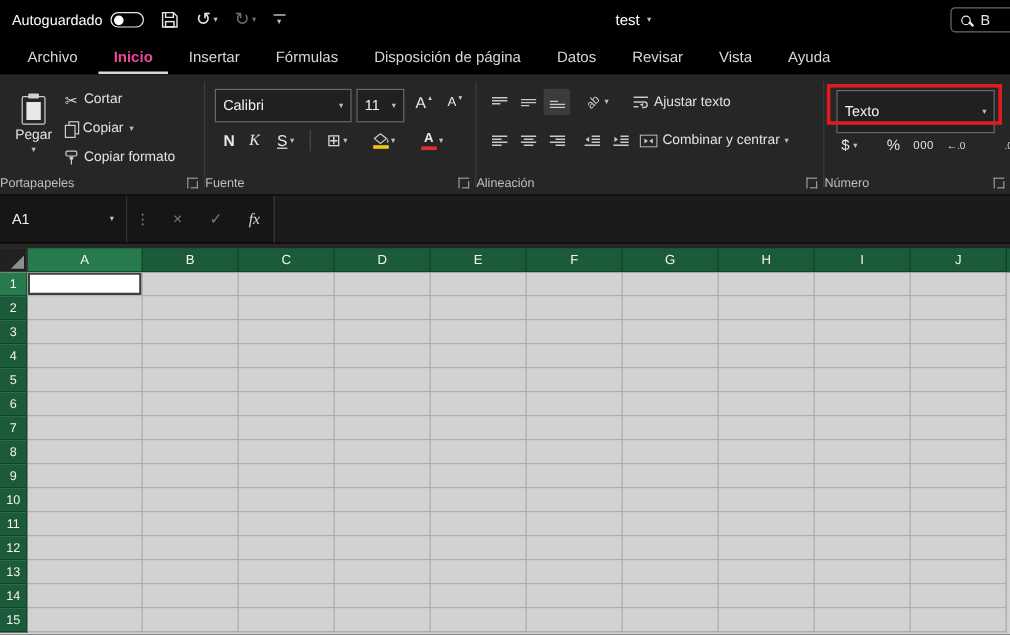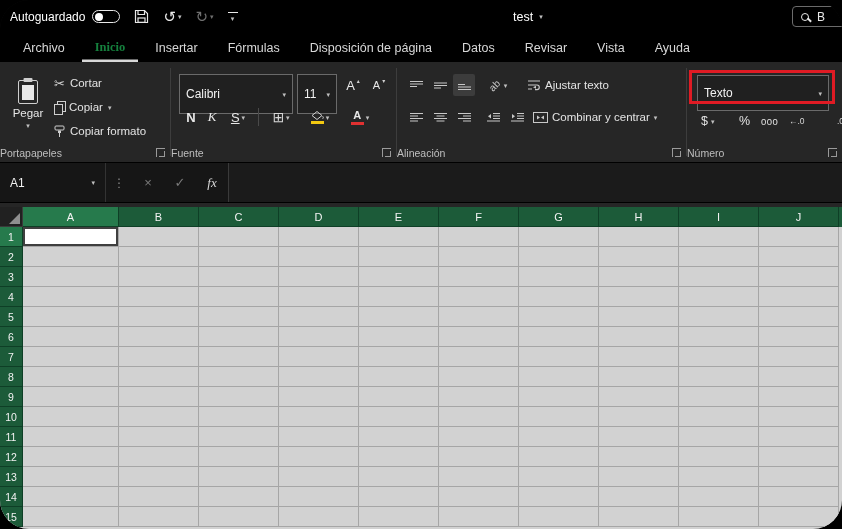"Autoguardado" .window { border-radius: 29px -> none }
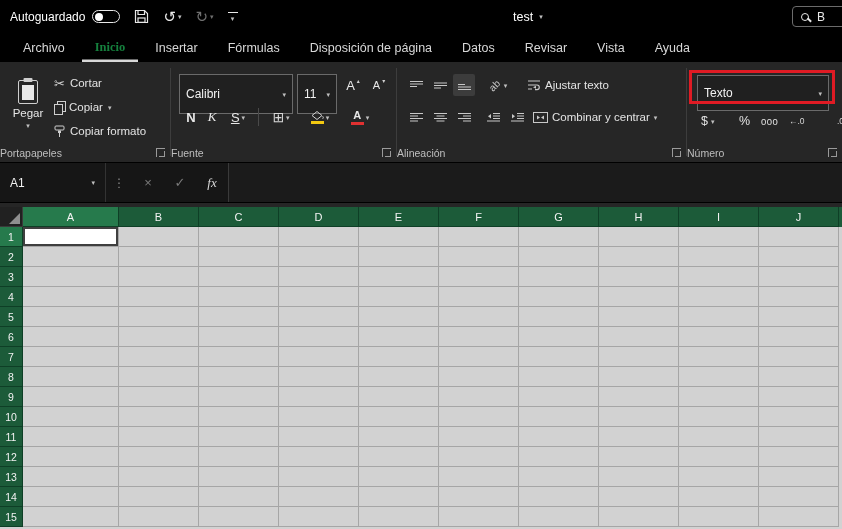"Inicio" .tab.active { color: #15803d -> #ec4899; font-family: Liberation Serif, serif -> none }
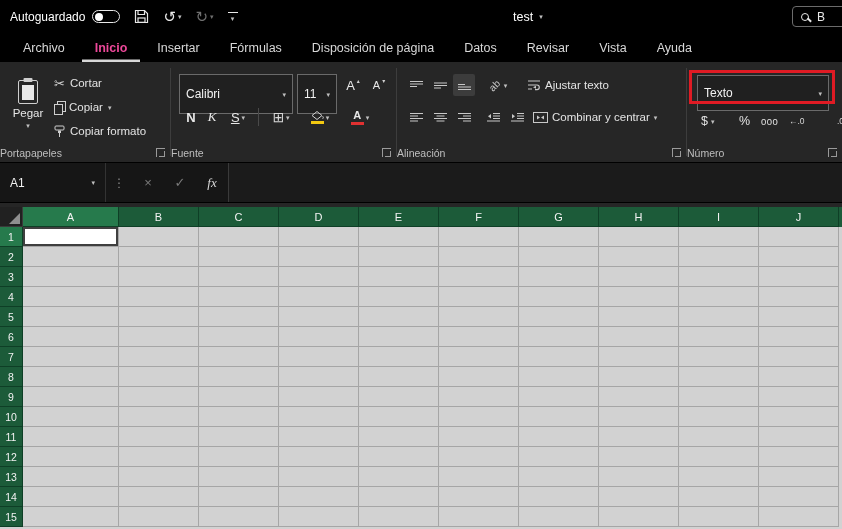"Calibri" .combo { height: 40px -> 28px }
